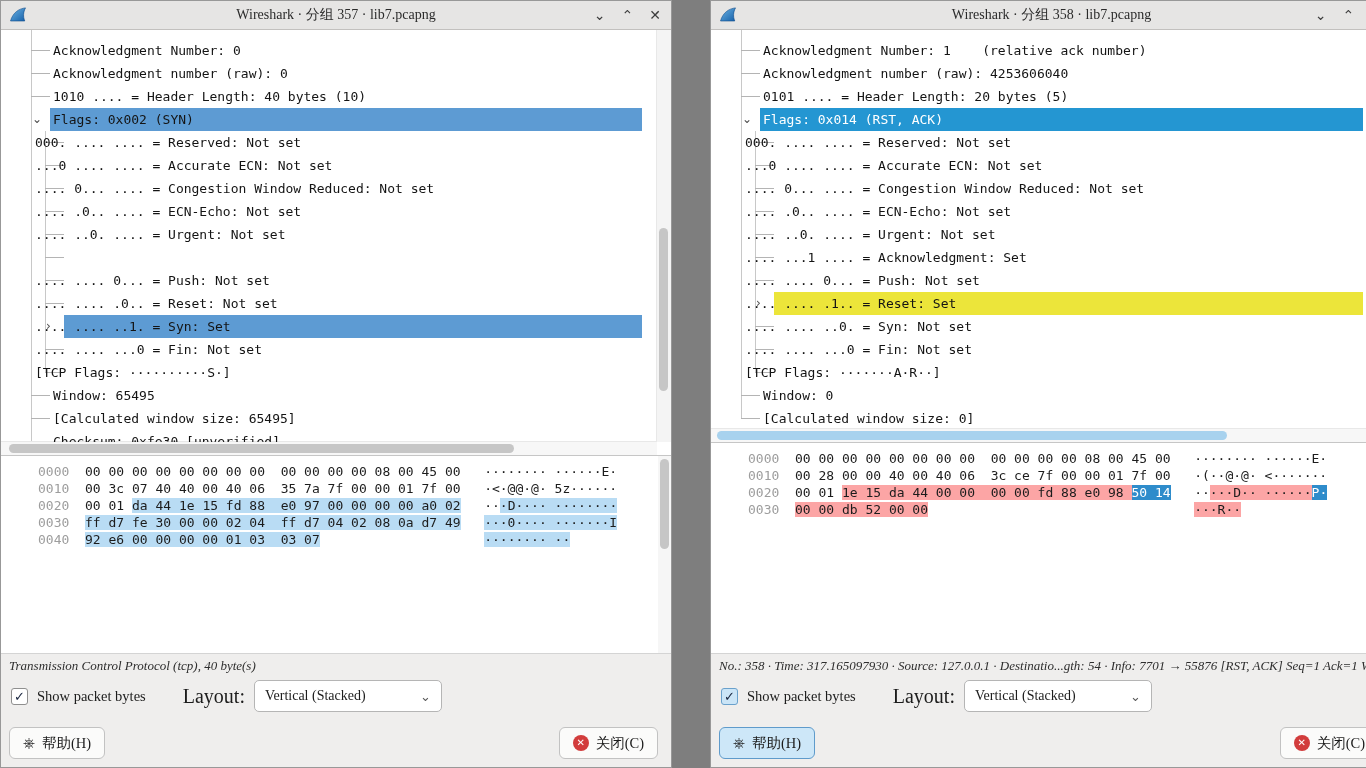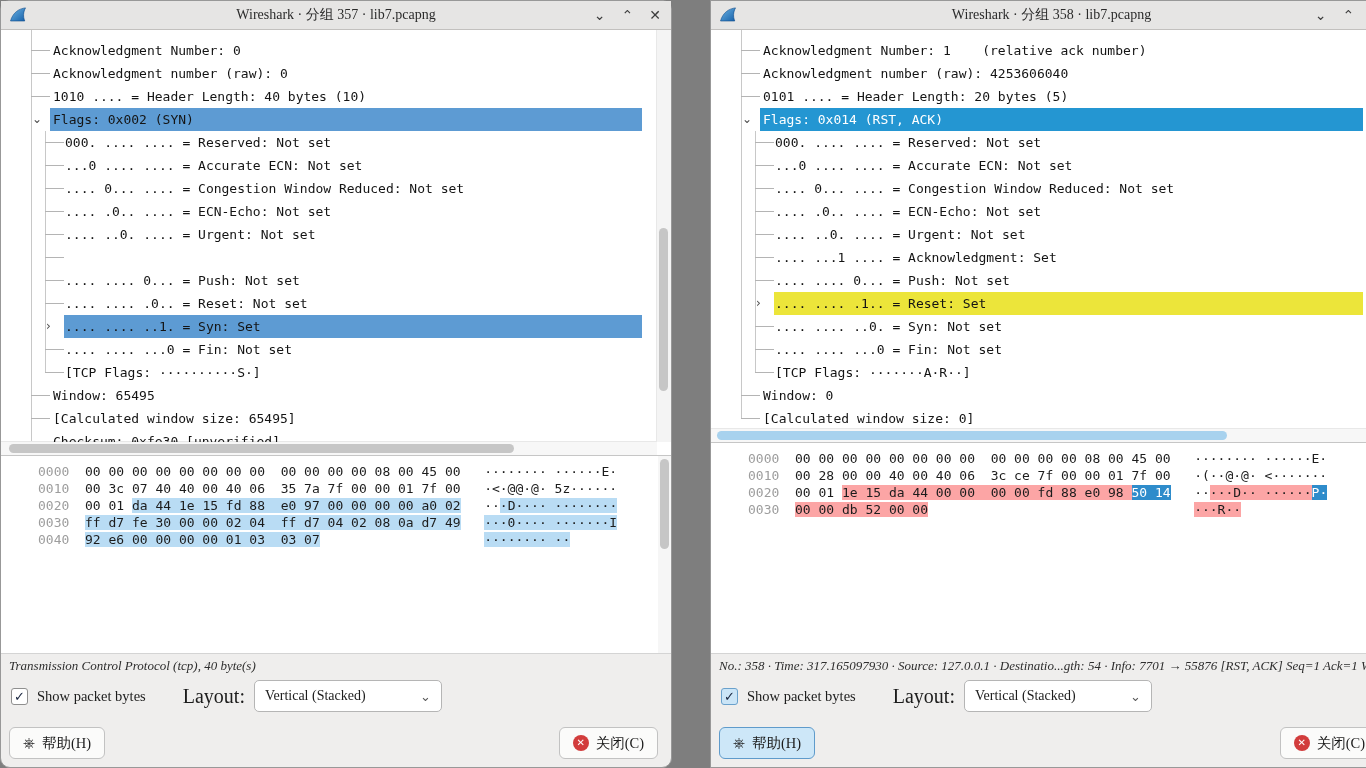"Wireshark · 分组 357 ·" .win-left { border-radius: 10px -> none }
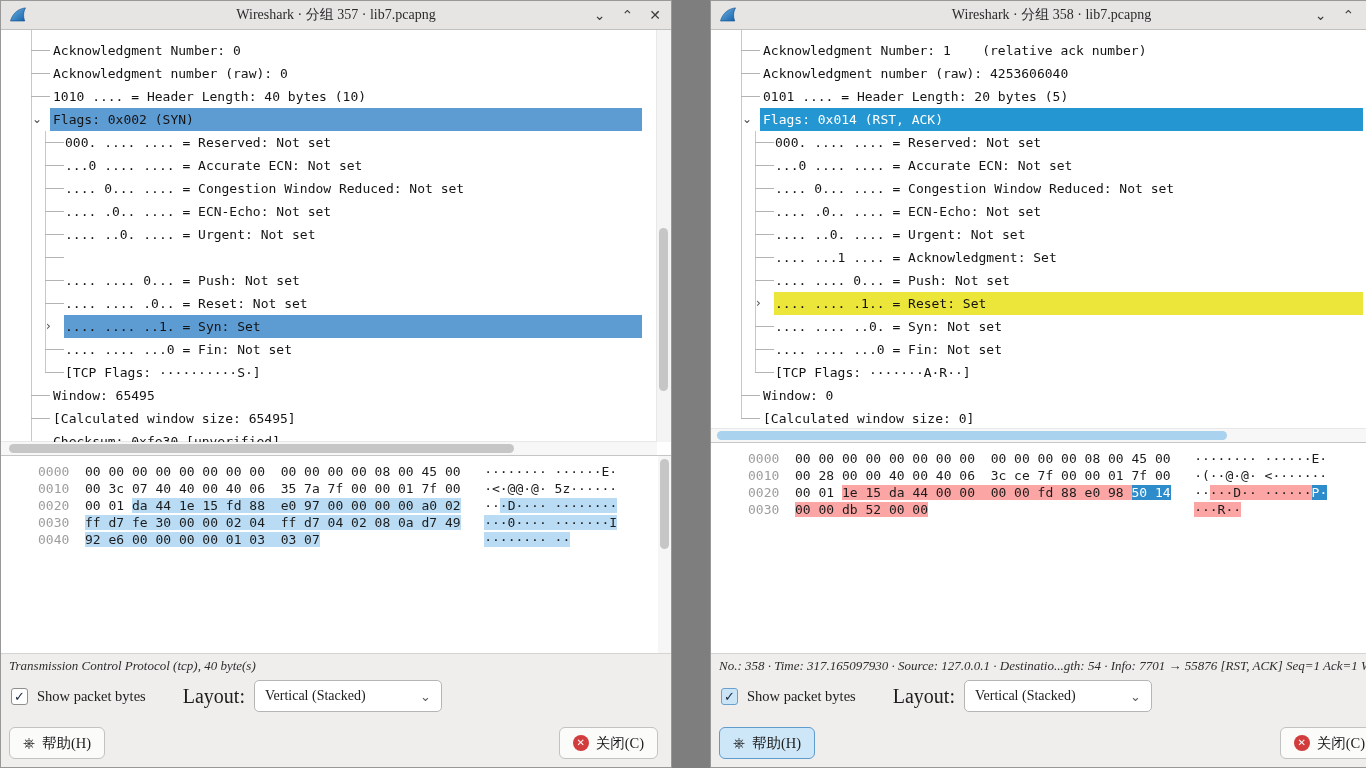"000. .... .... = Reserved:" .d2 .rowtext { margin-left: 64px -> 34px }
